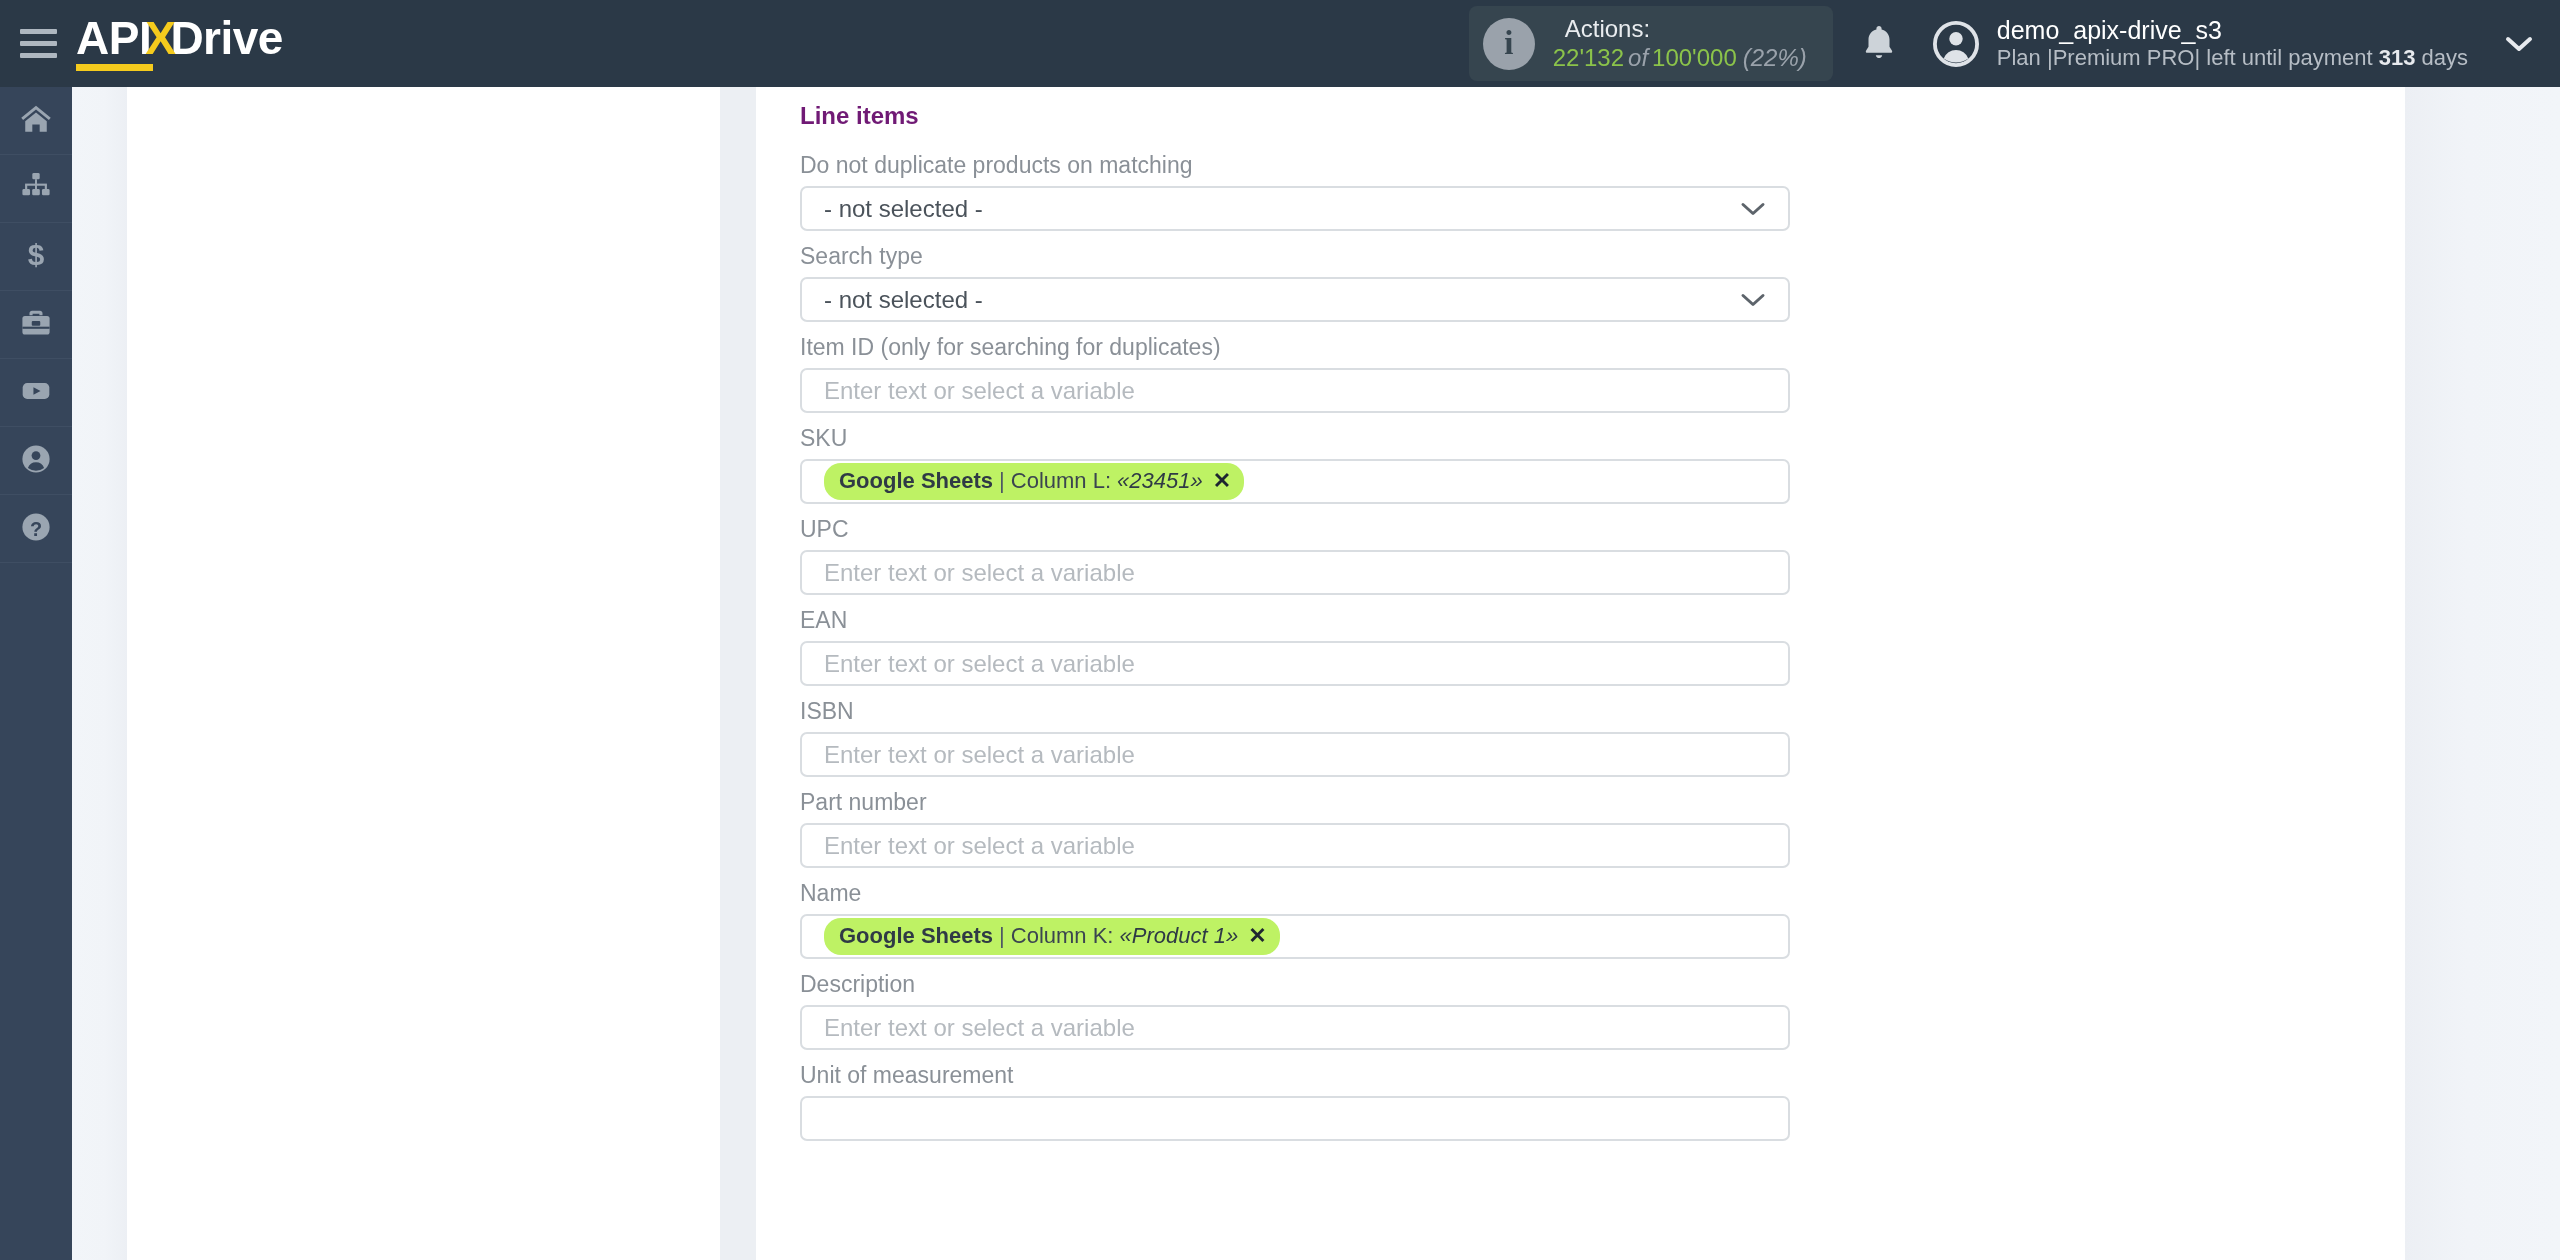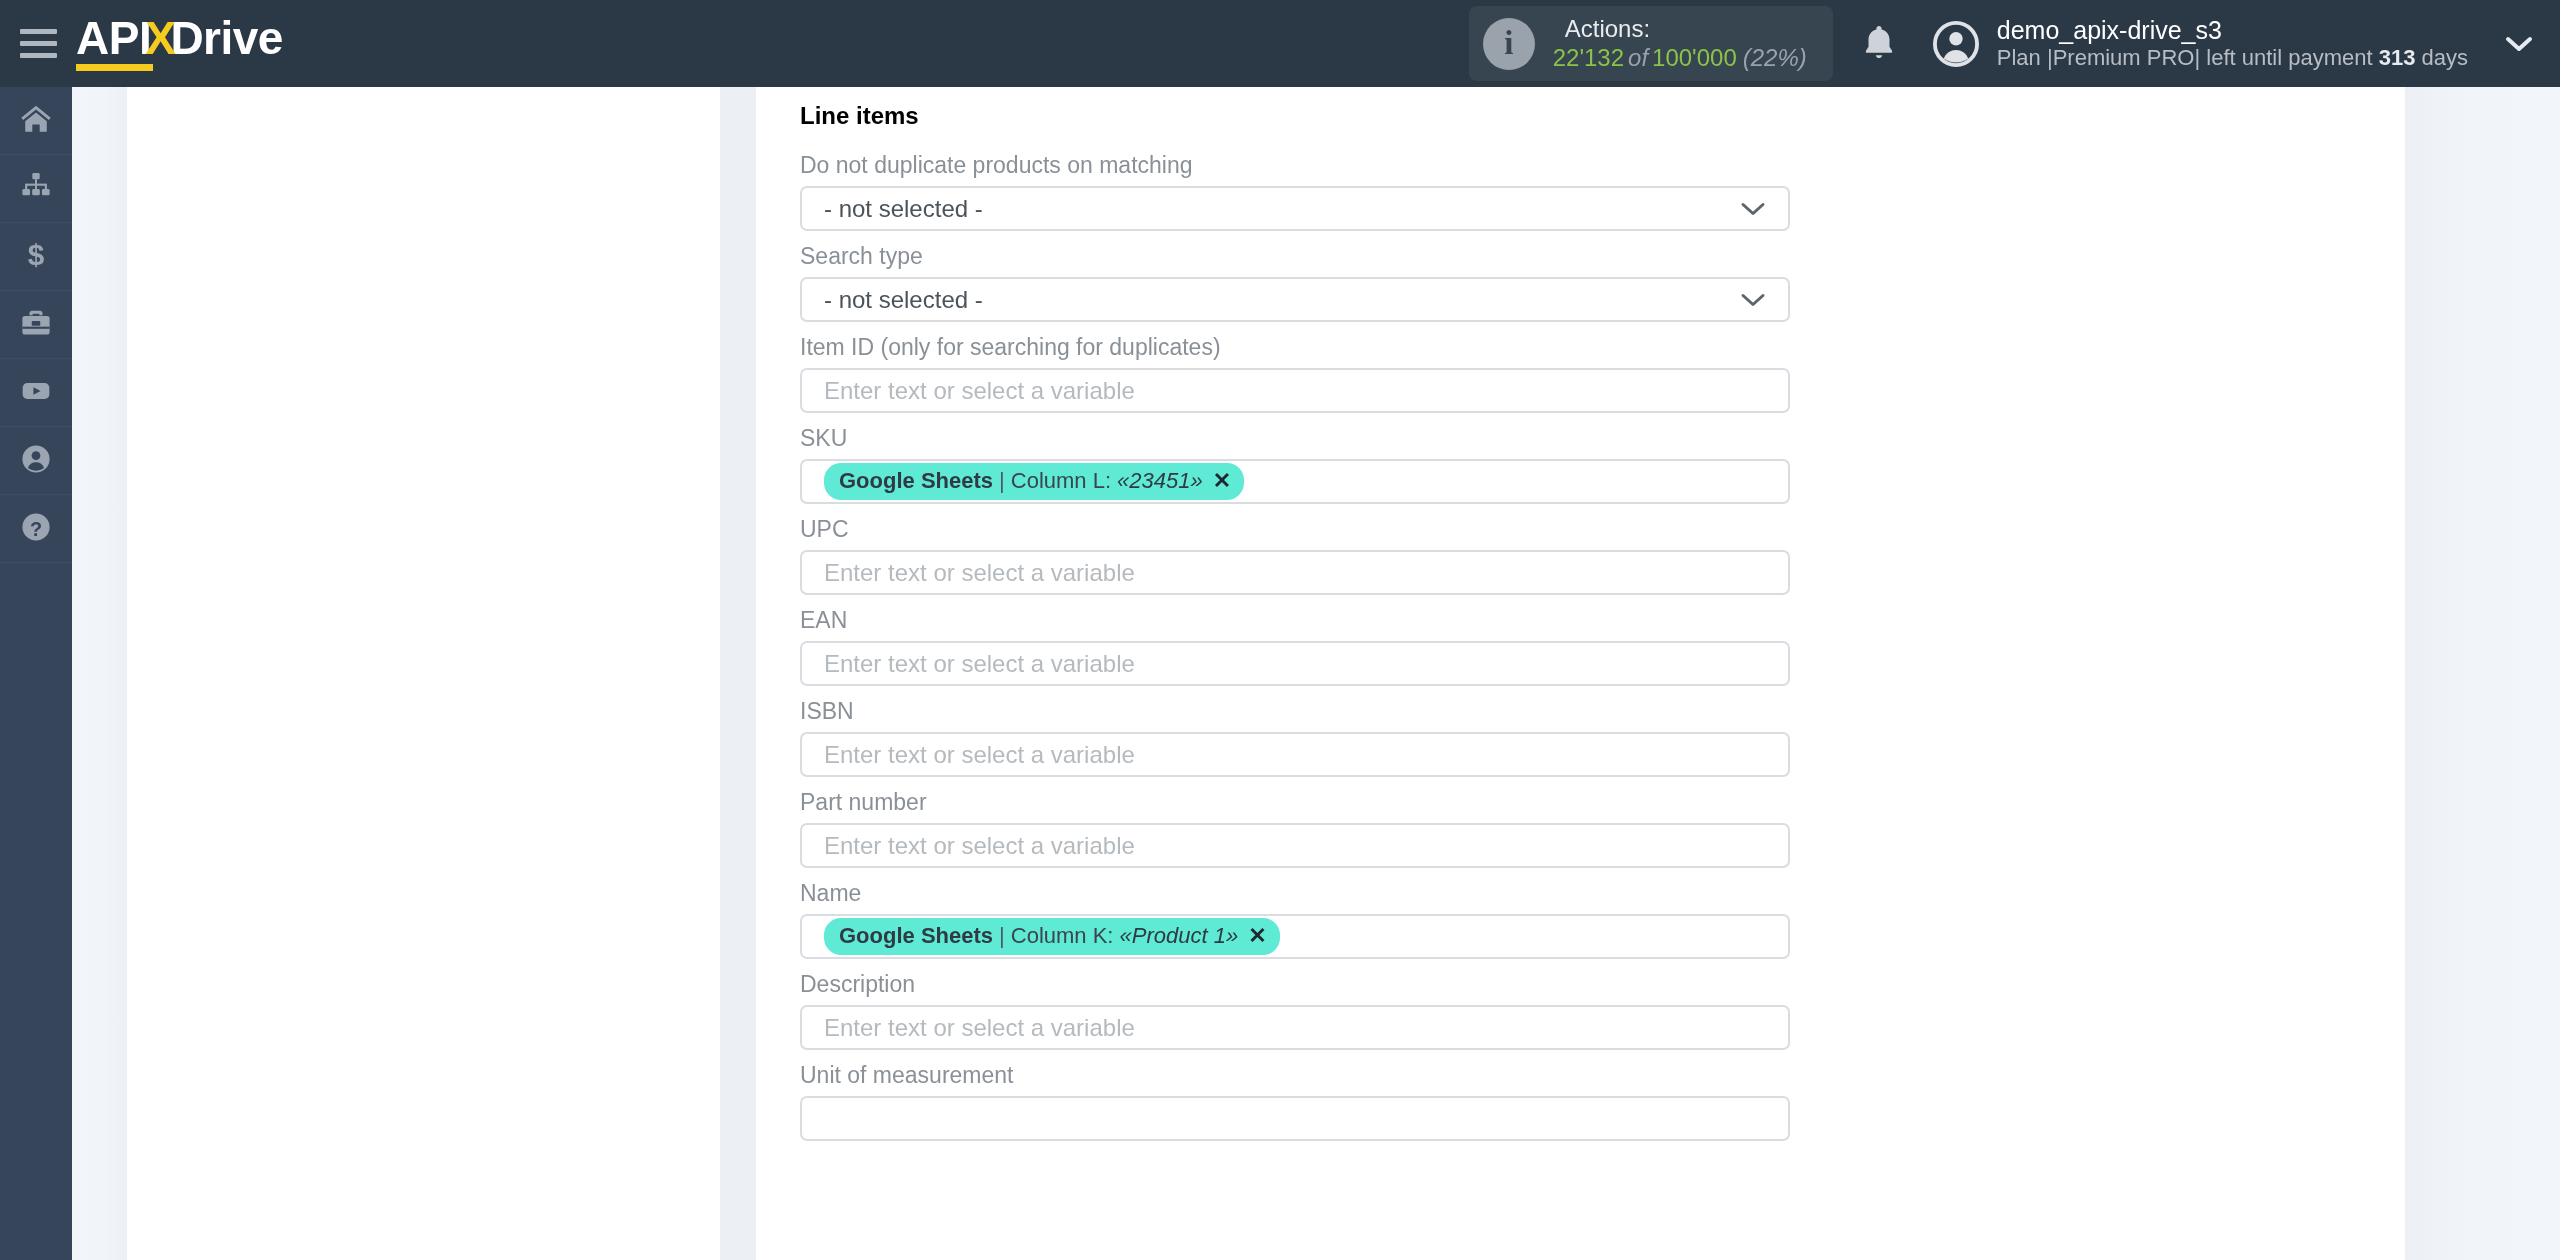"Line items" .section-title { color: #000000 -> #701a75 }
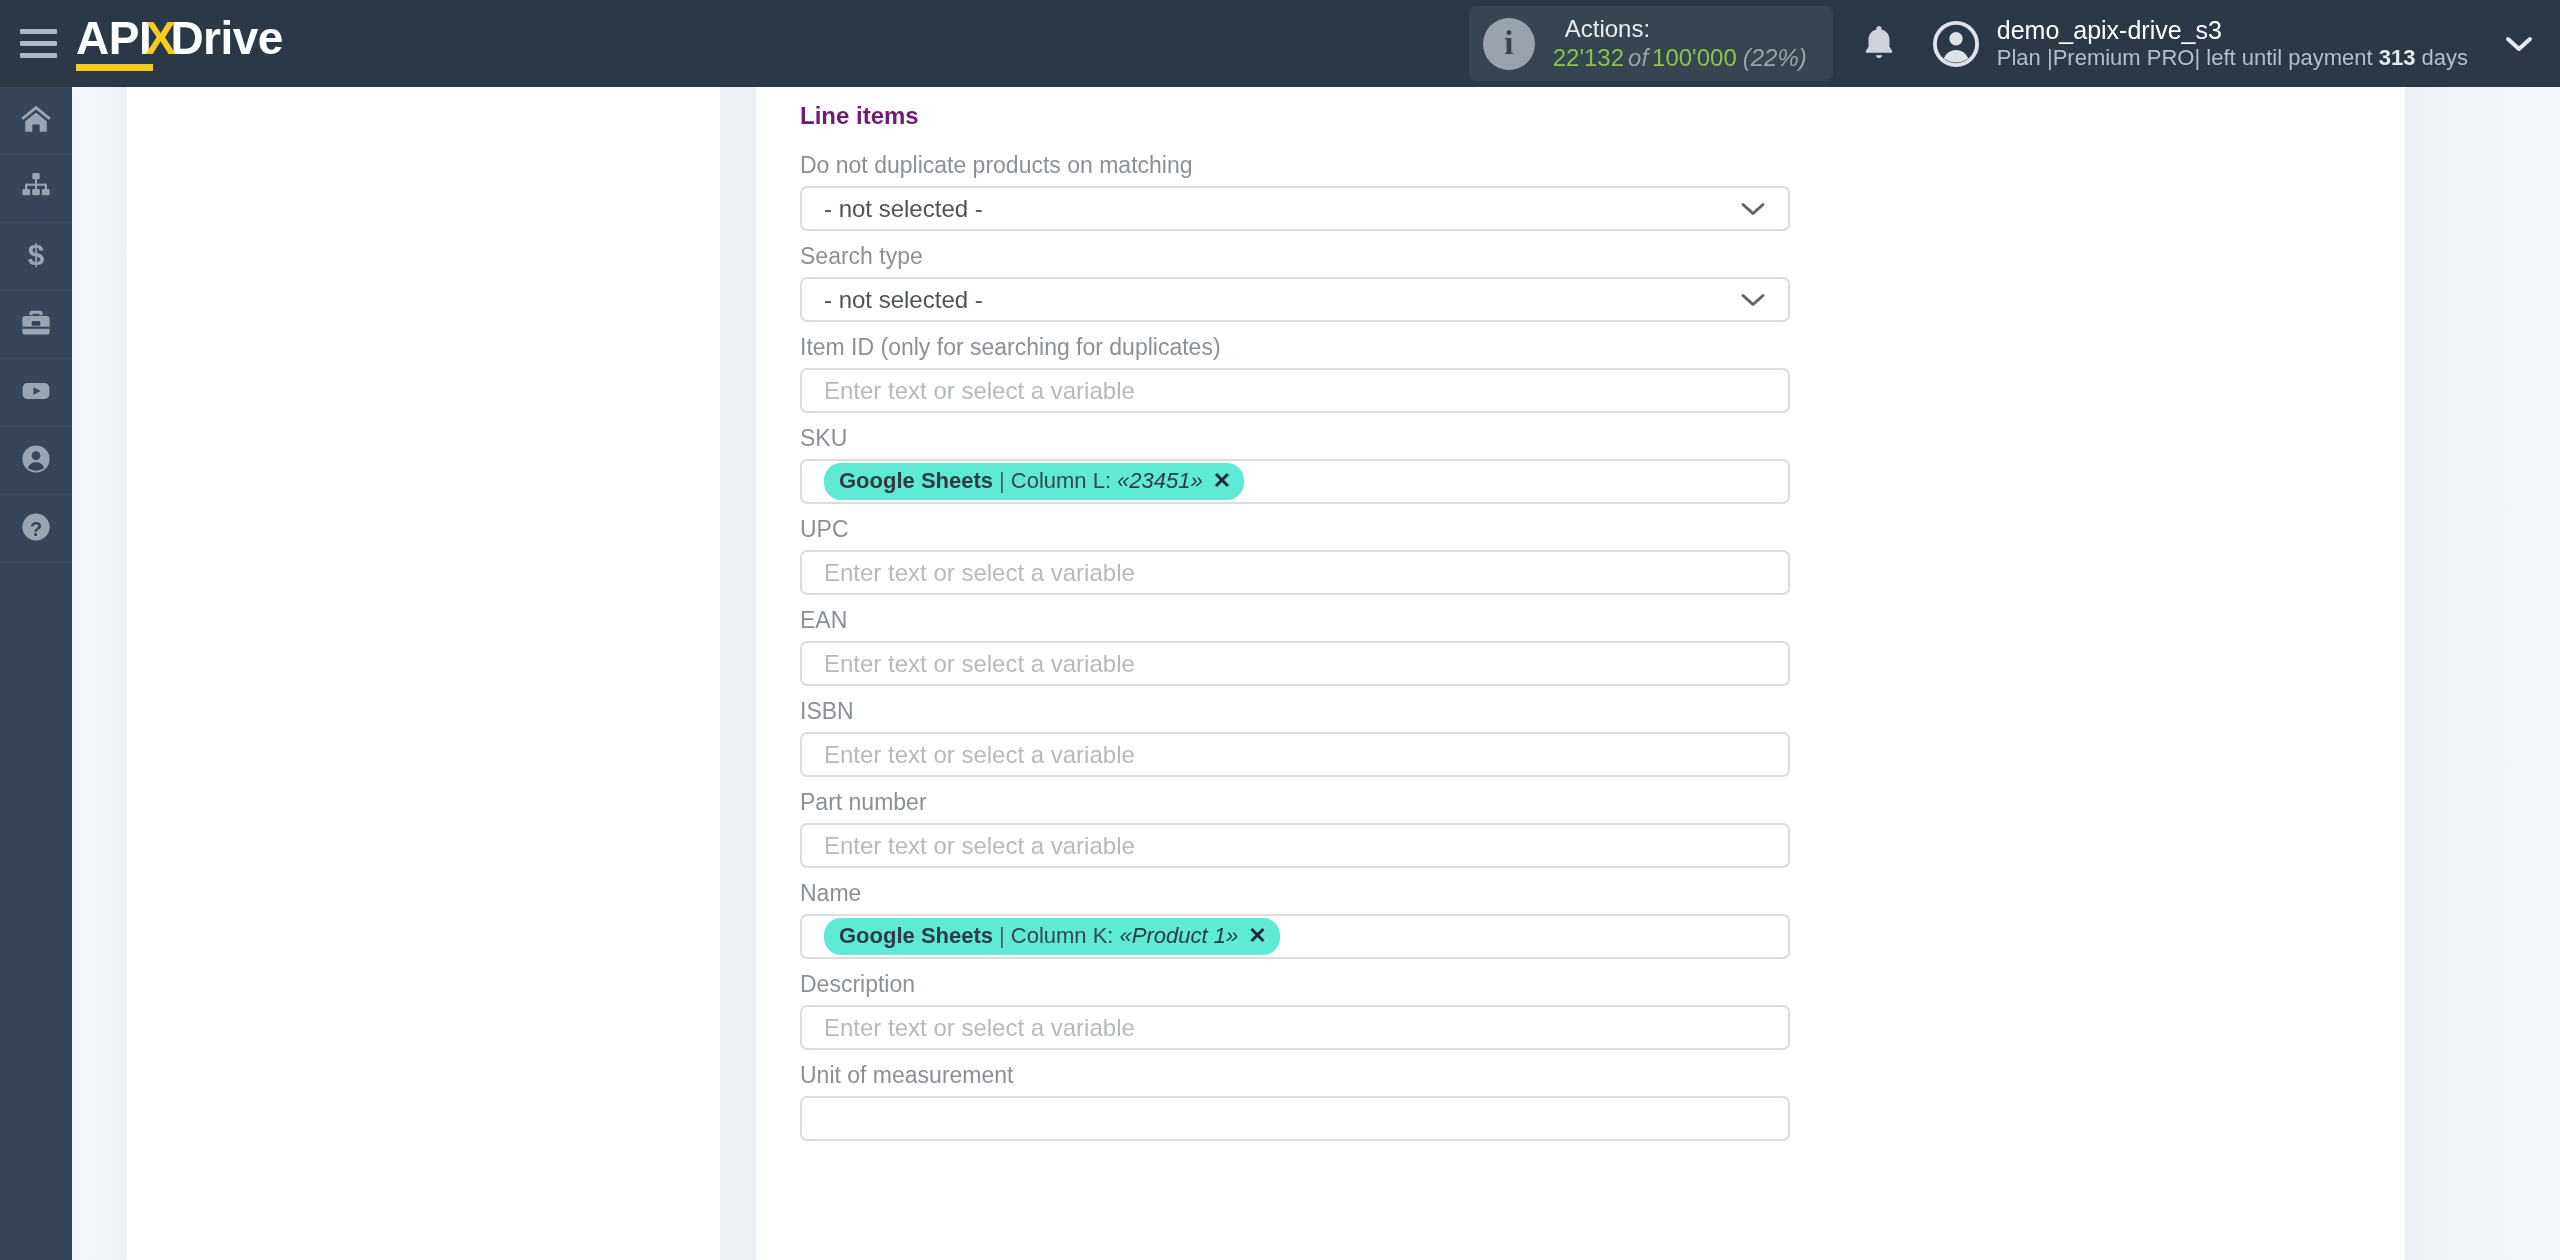"Google Sheets" .chip { background: #5eead4 -> #bef264 }
